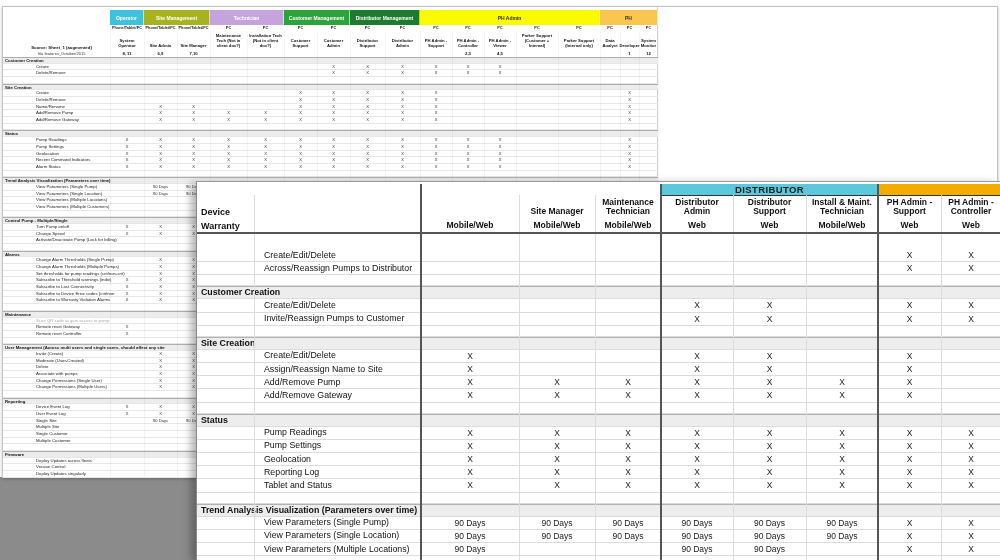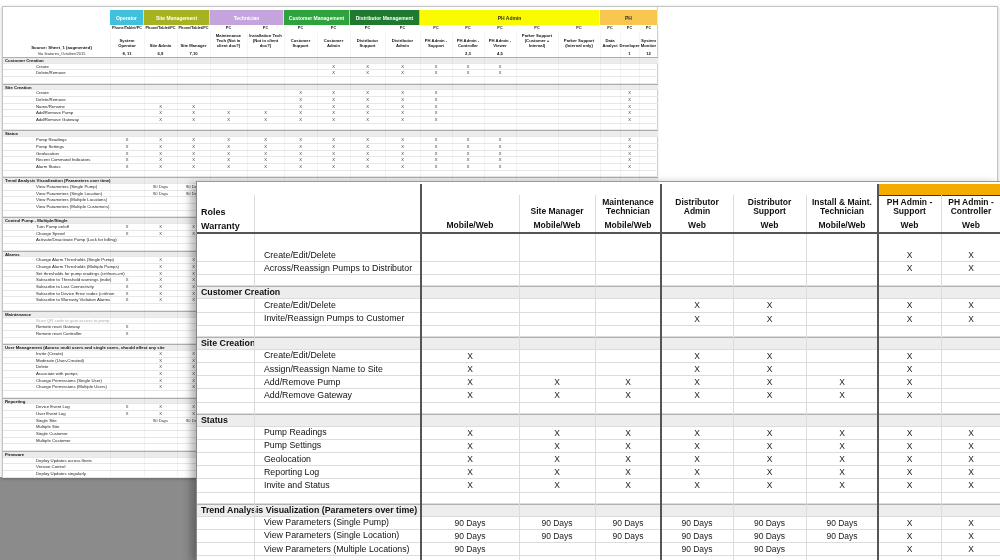"DISTRIBUTOR" div.fgroup { html: none -> <div>DISTRIBUTOR</div> }
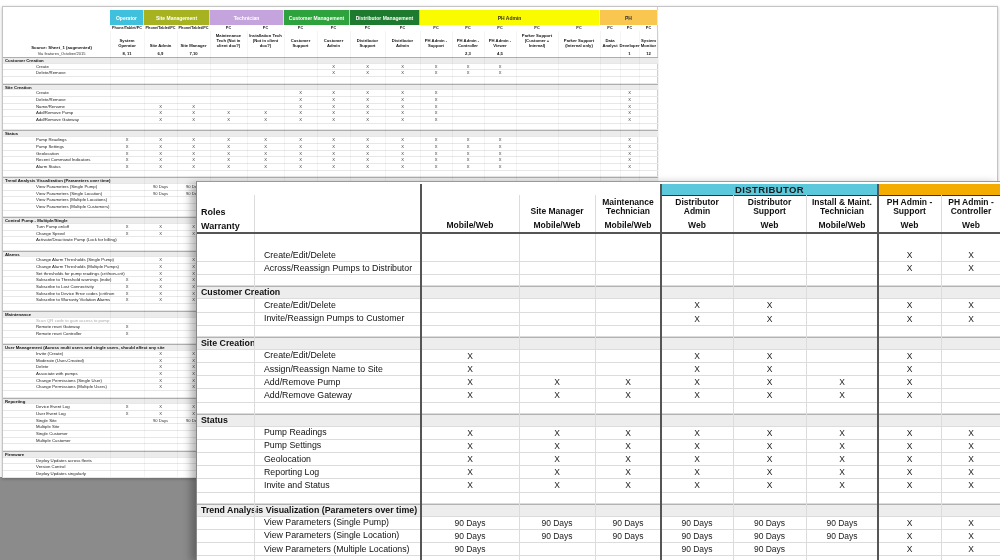"Roles" div.fcorner { text: Roles -> Device }
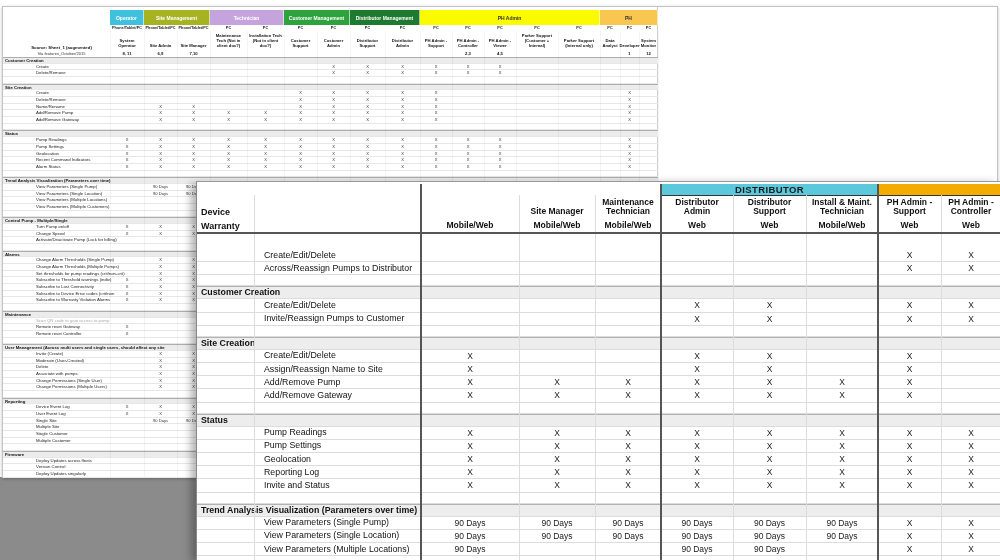"Invite and Status" div.fitem { text: Invite -> Tablet }
